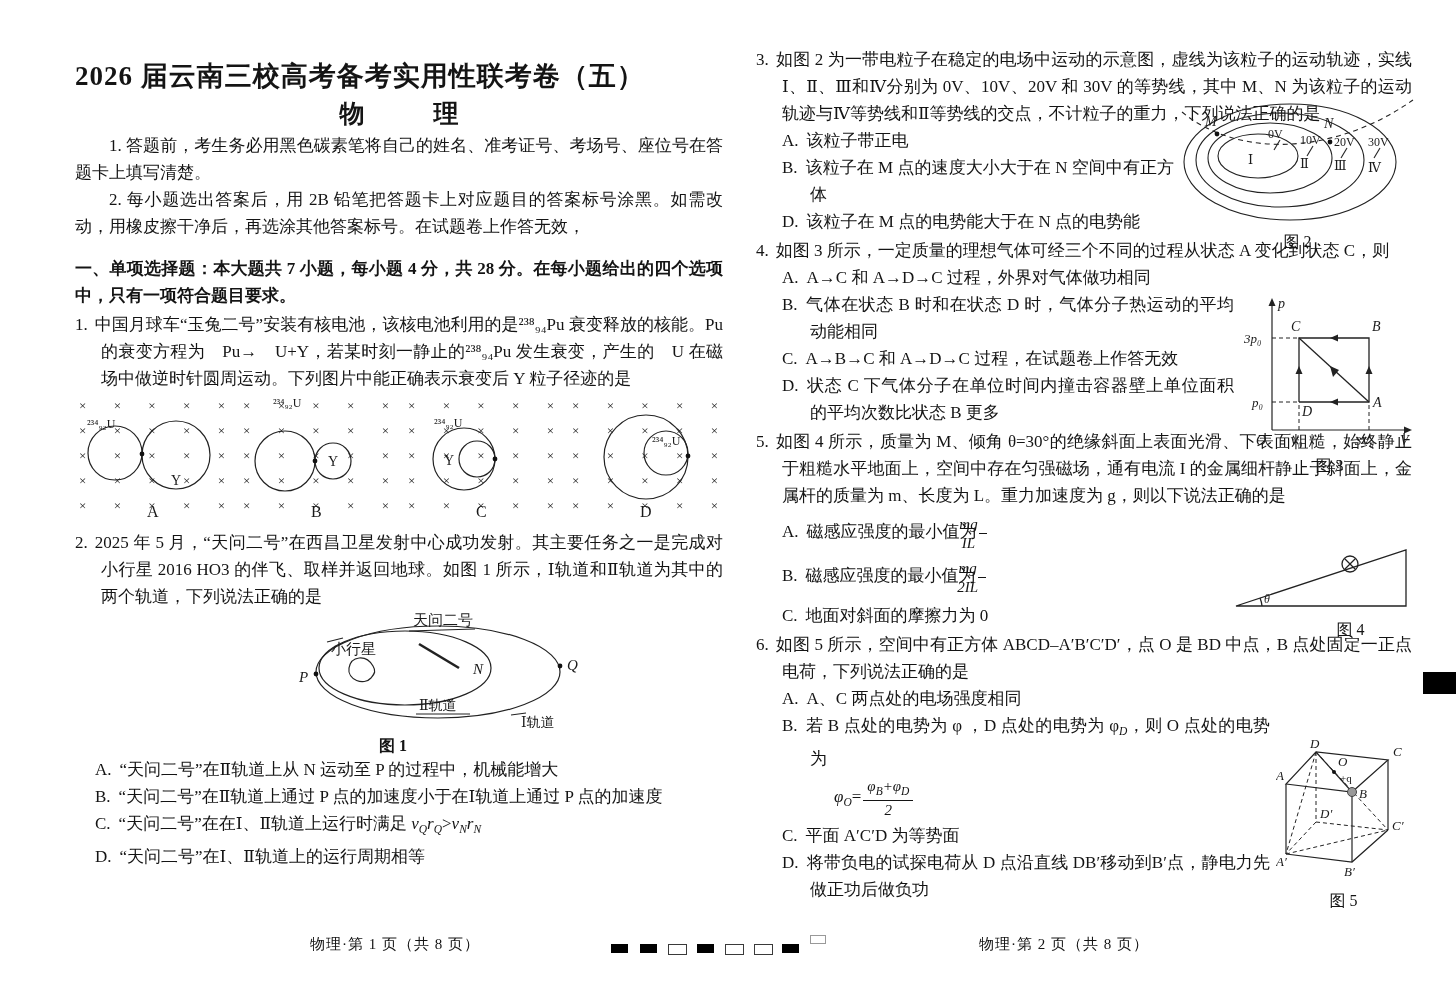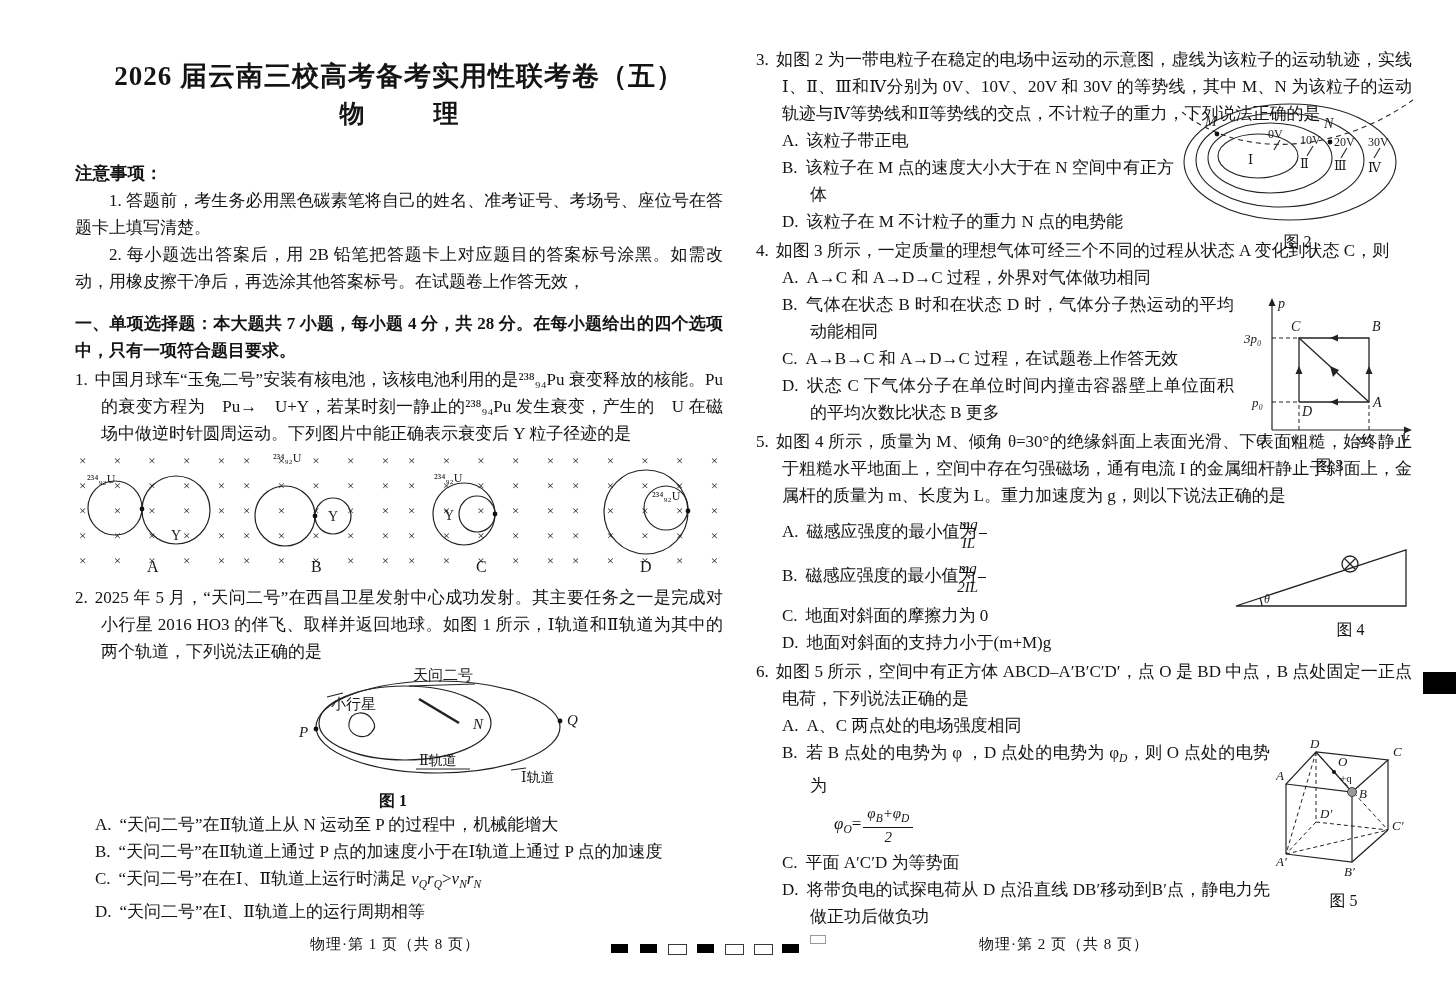"2026 届云南三校高考备考实用性联考卷（五）" .title { text-align: center -> none }
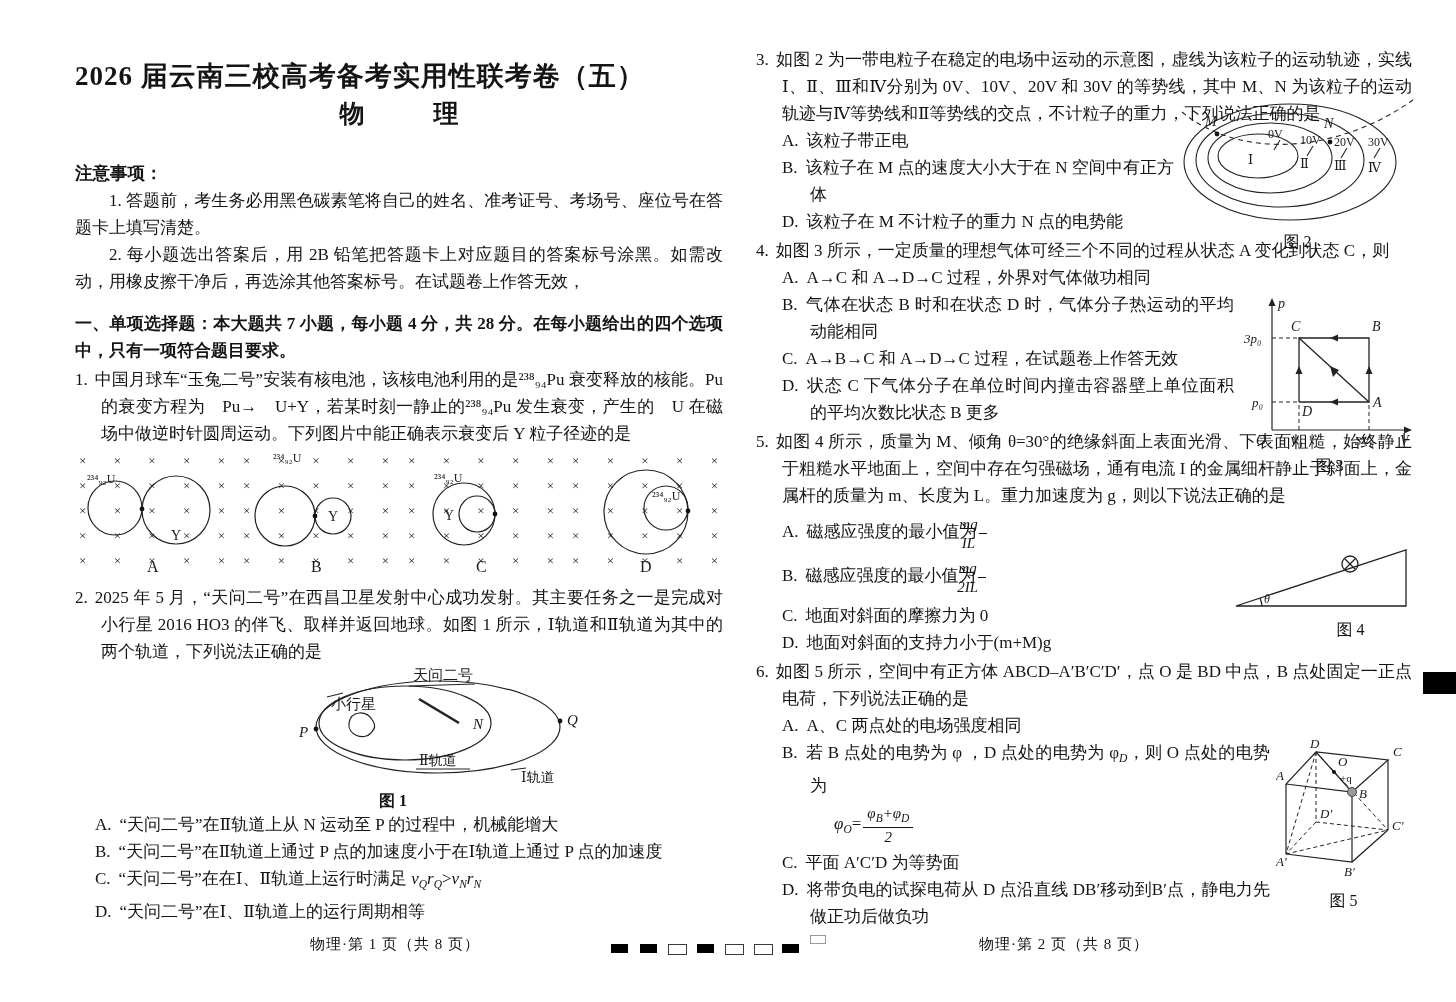"注意事项：" div.notice-h { html: <div>注意事项：</div> -> none }
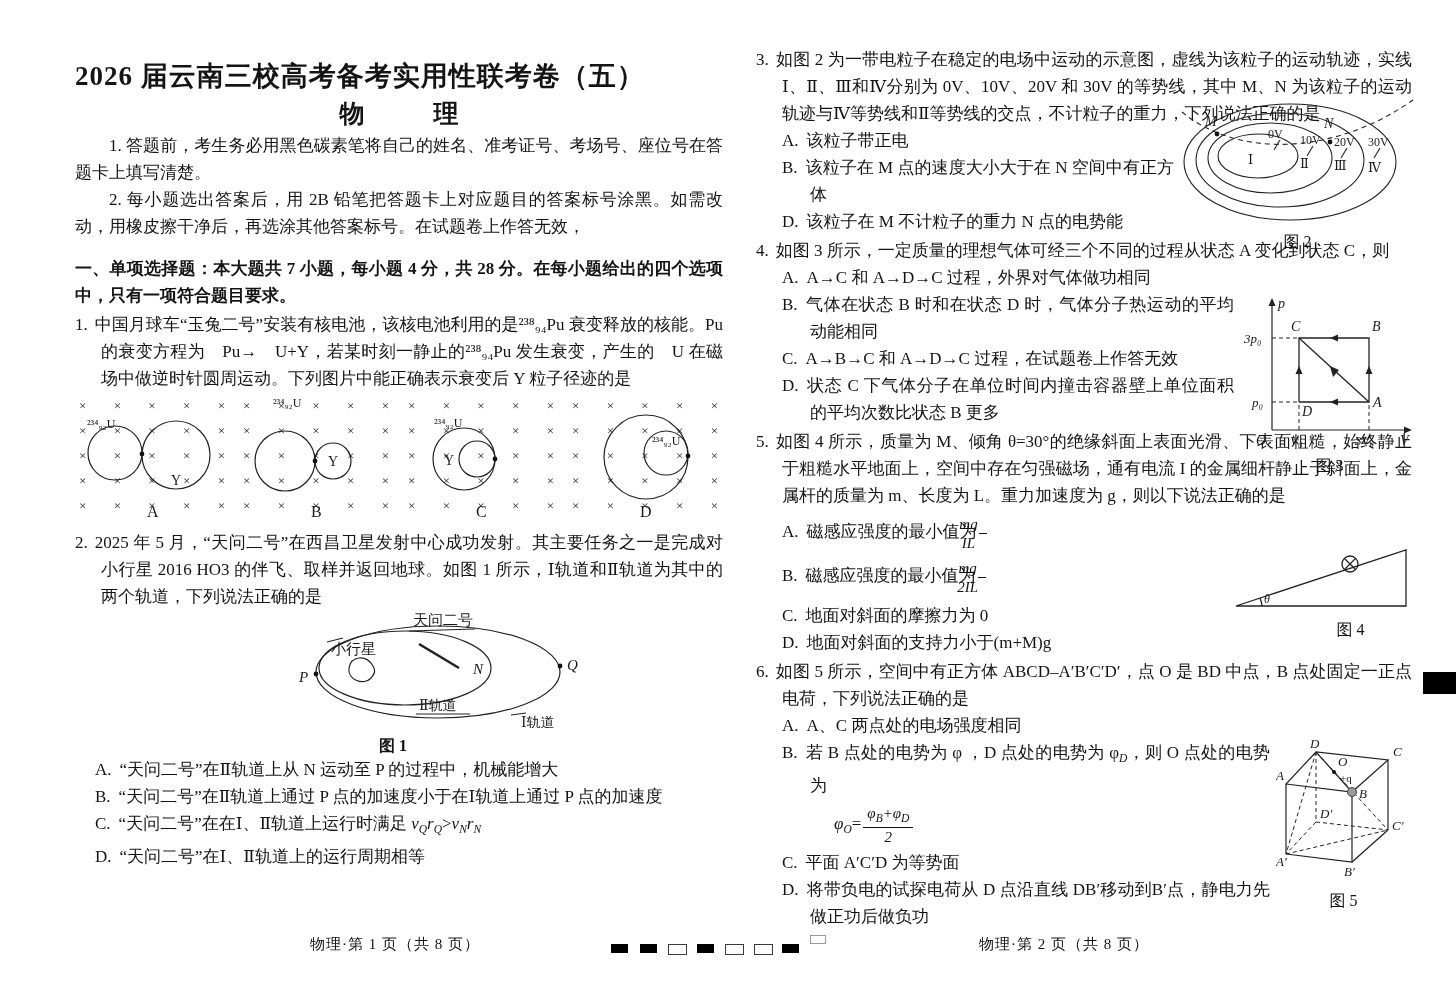"该粒子在 M 不计粒子的重力 N 点的电势能" span { text: 不计粒子的重力 -> 点的电势能大于在 }
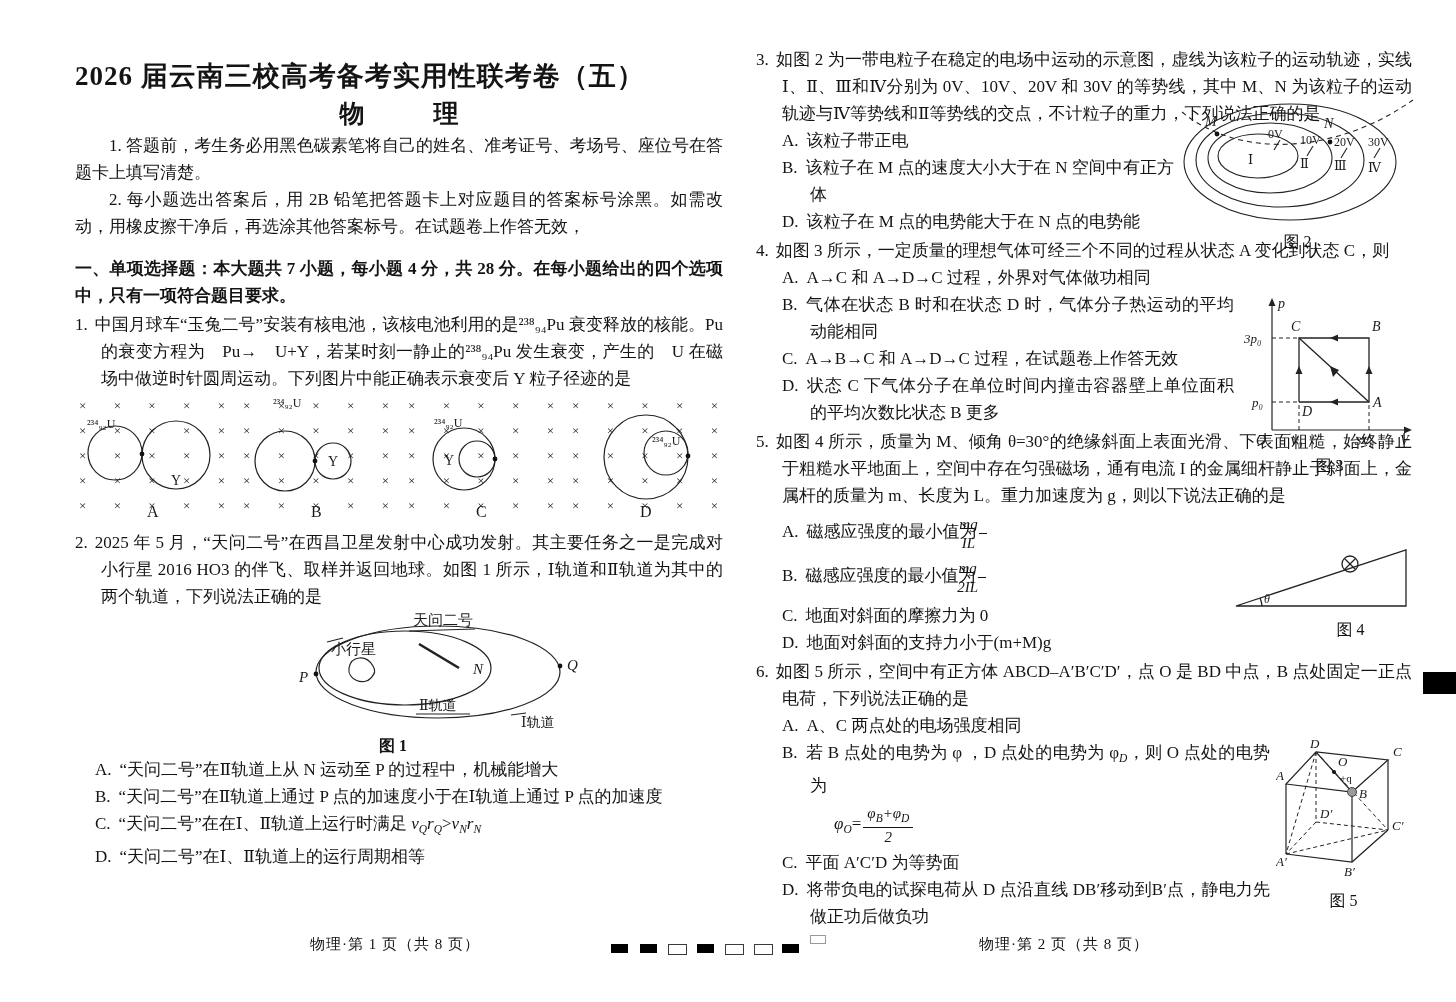"D. 地面对斜面的支持力小于(m+M)g" div.opt { html: <div><span>D.</span><span>地面对斜面的支持力小于(m+M)g</span></div> -> none }
